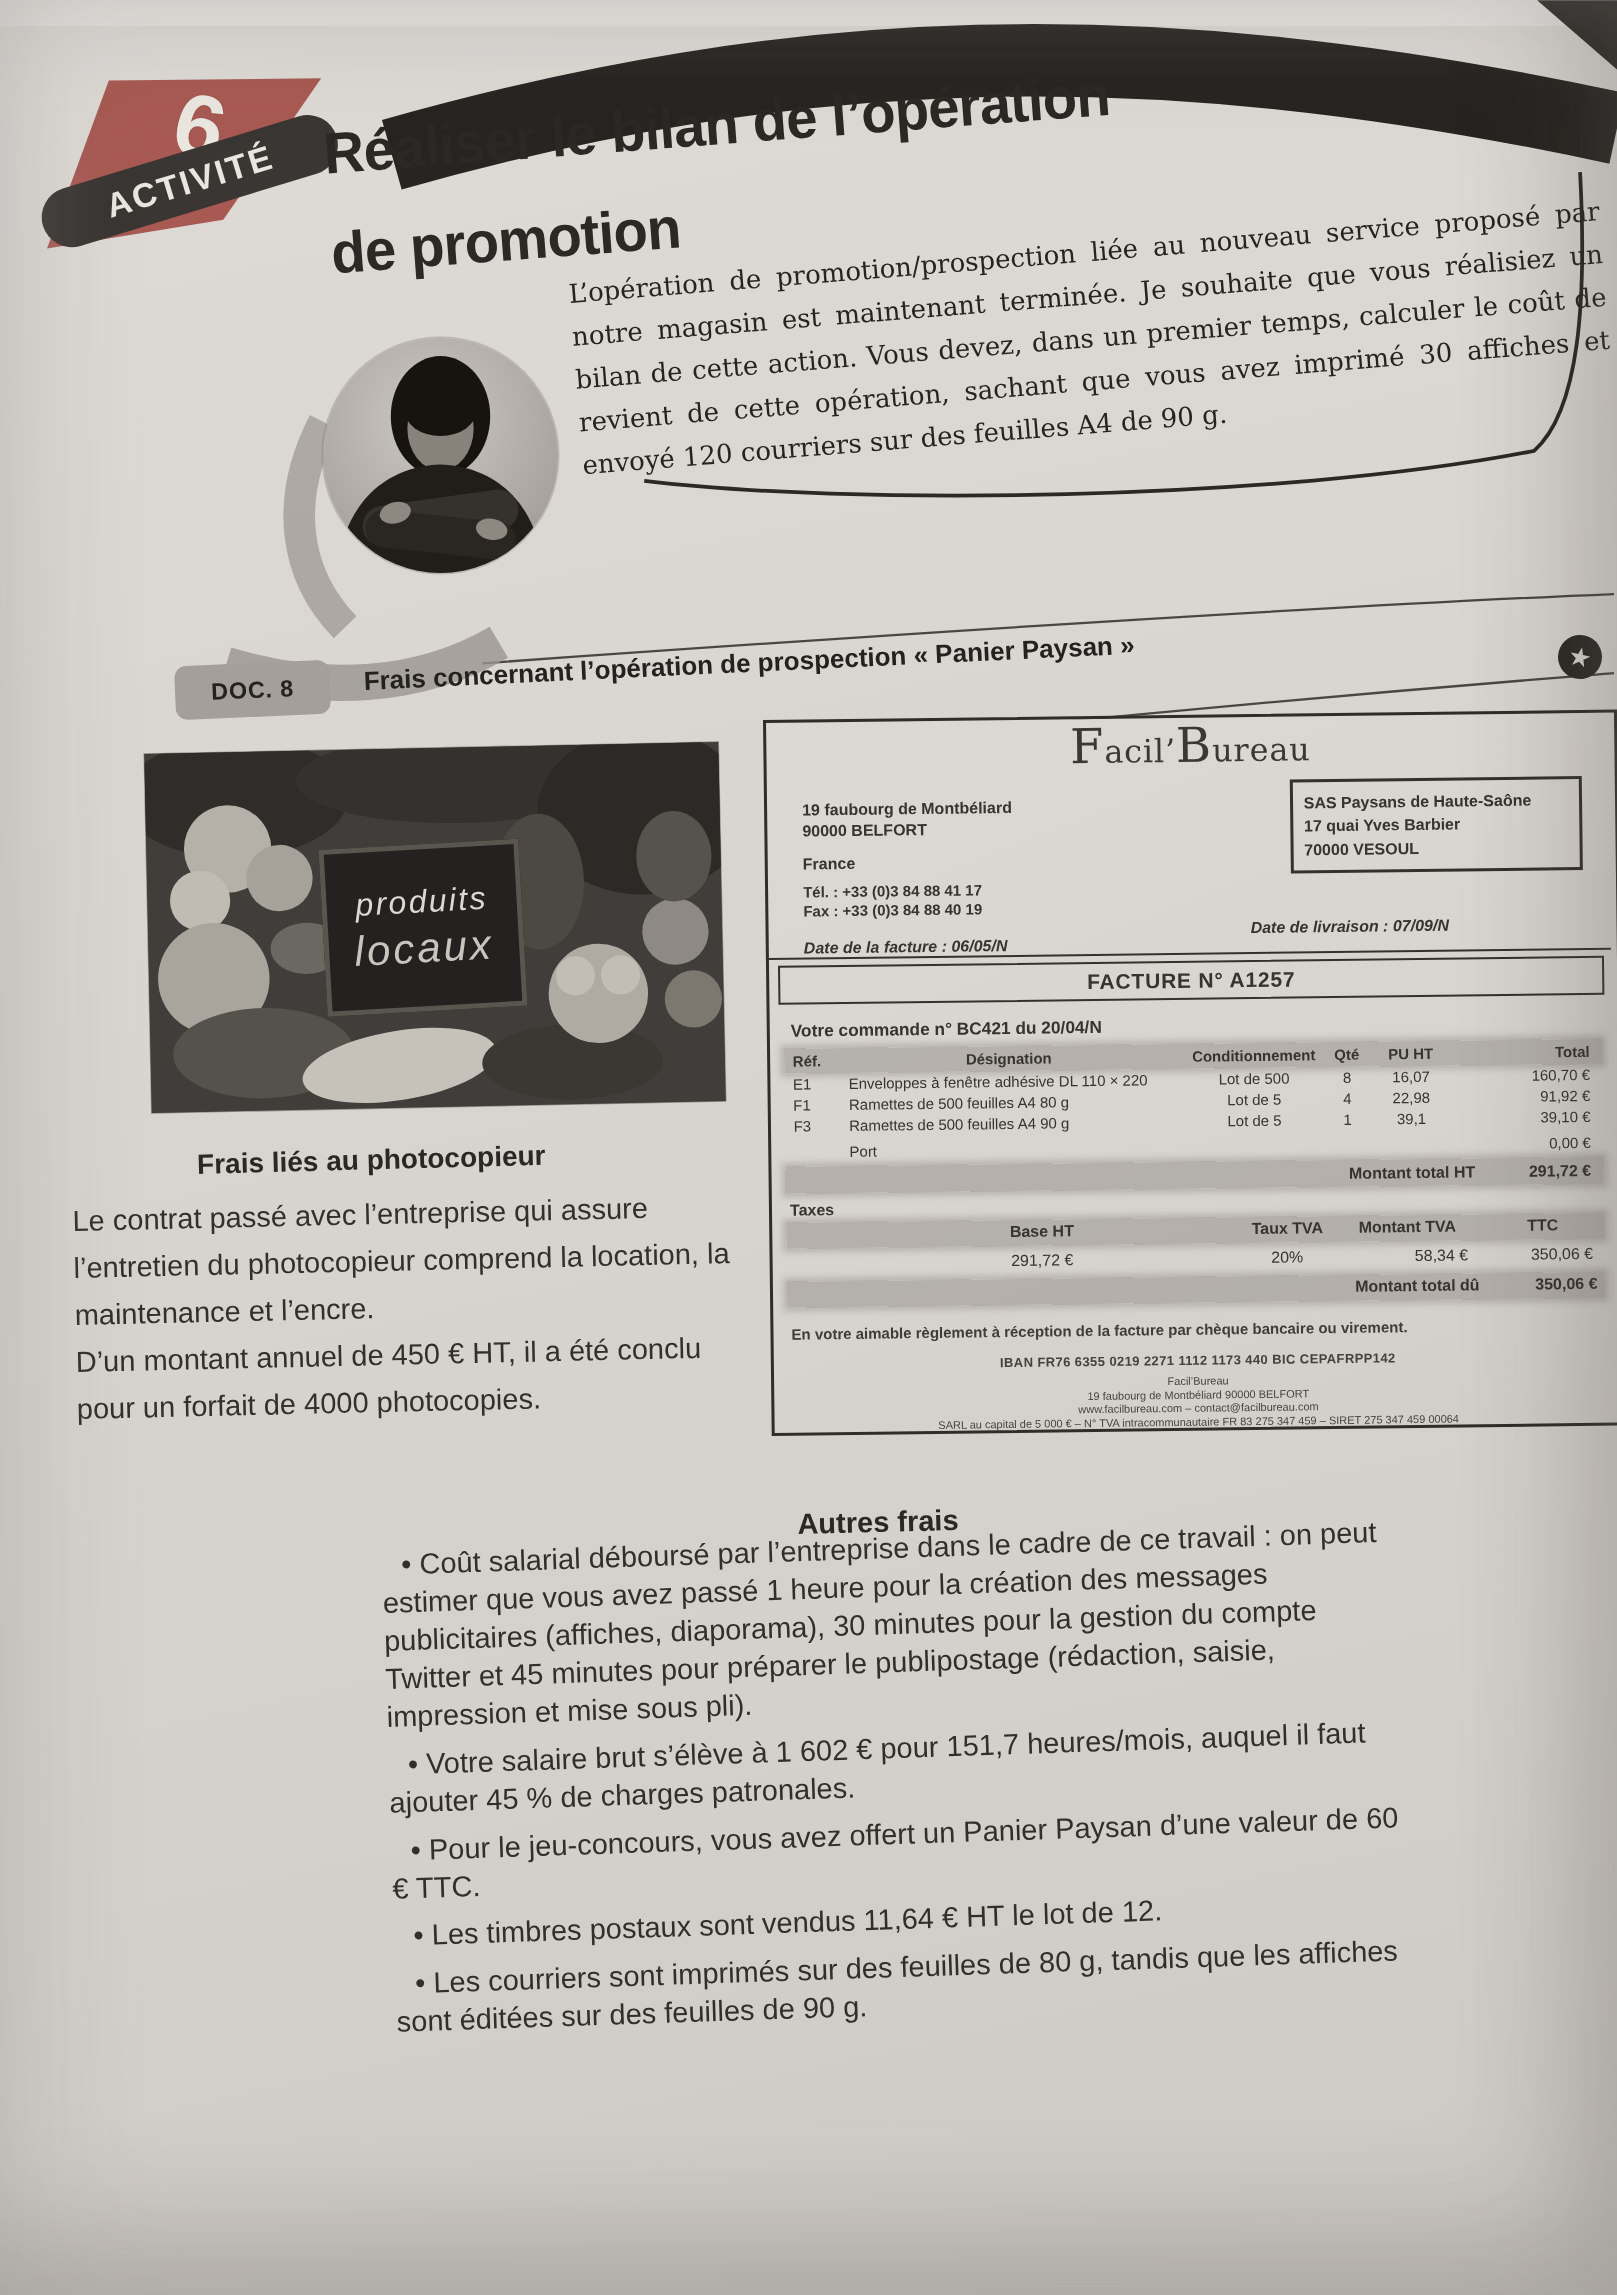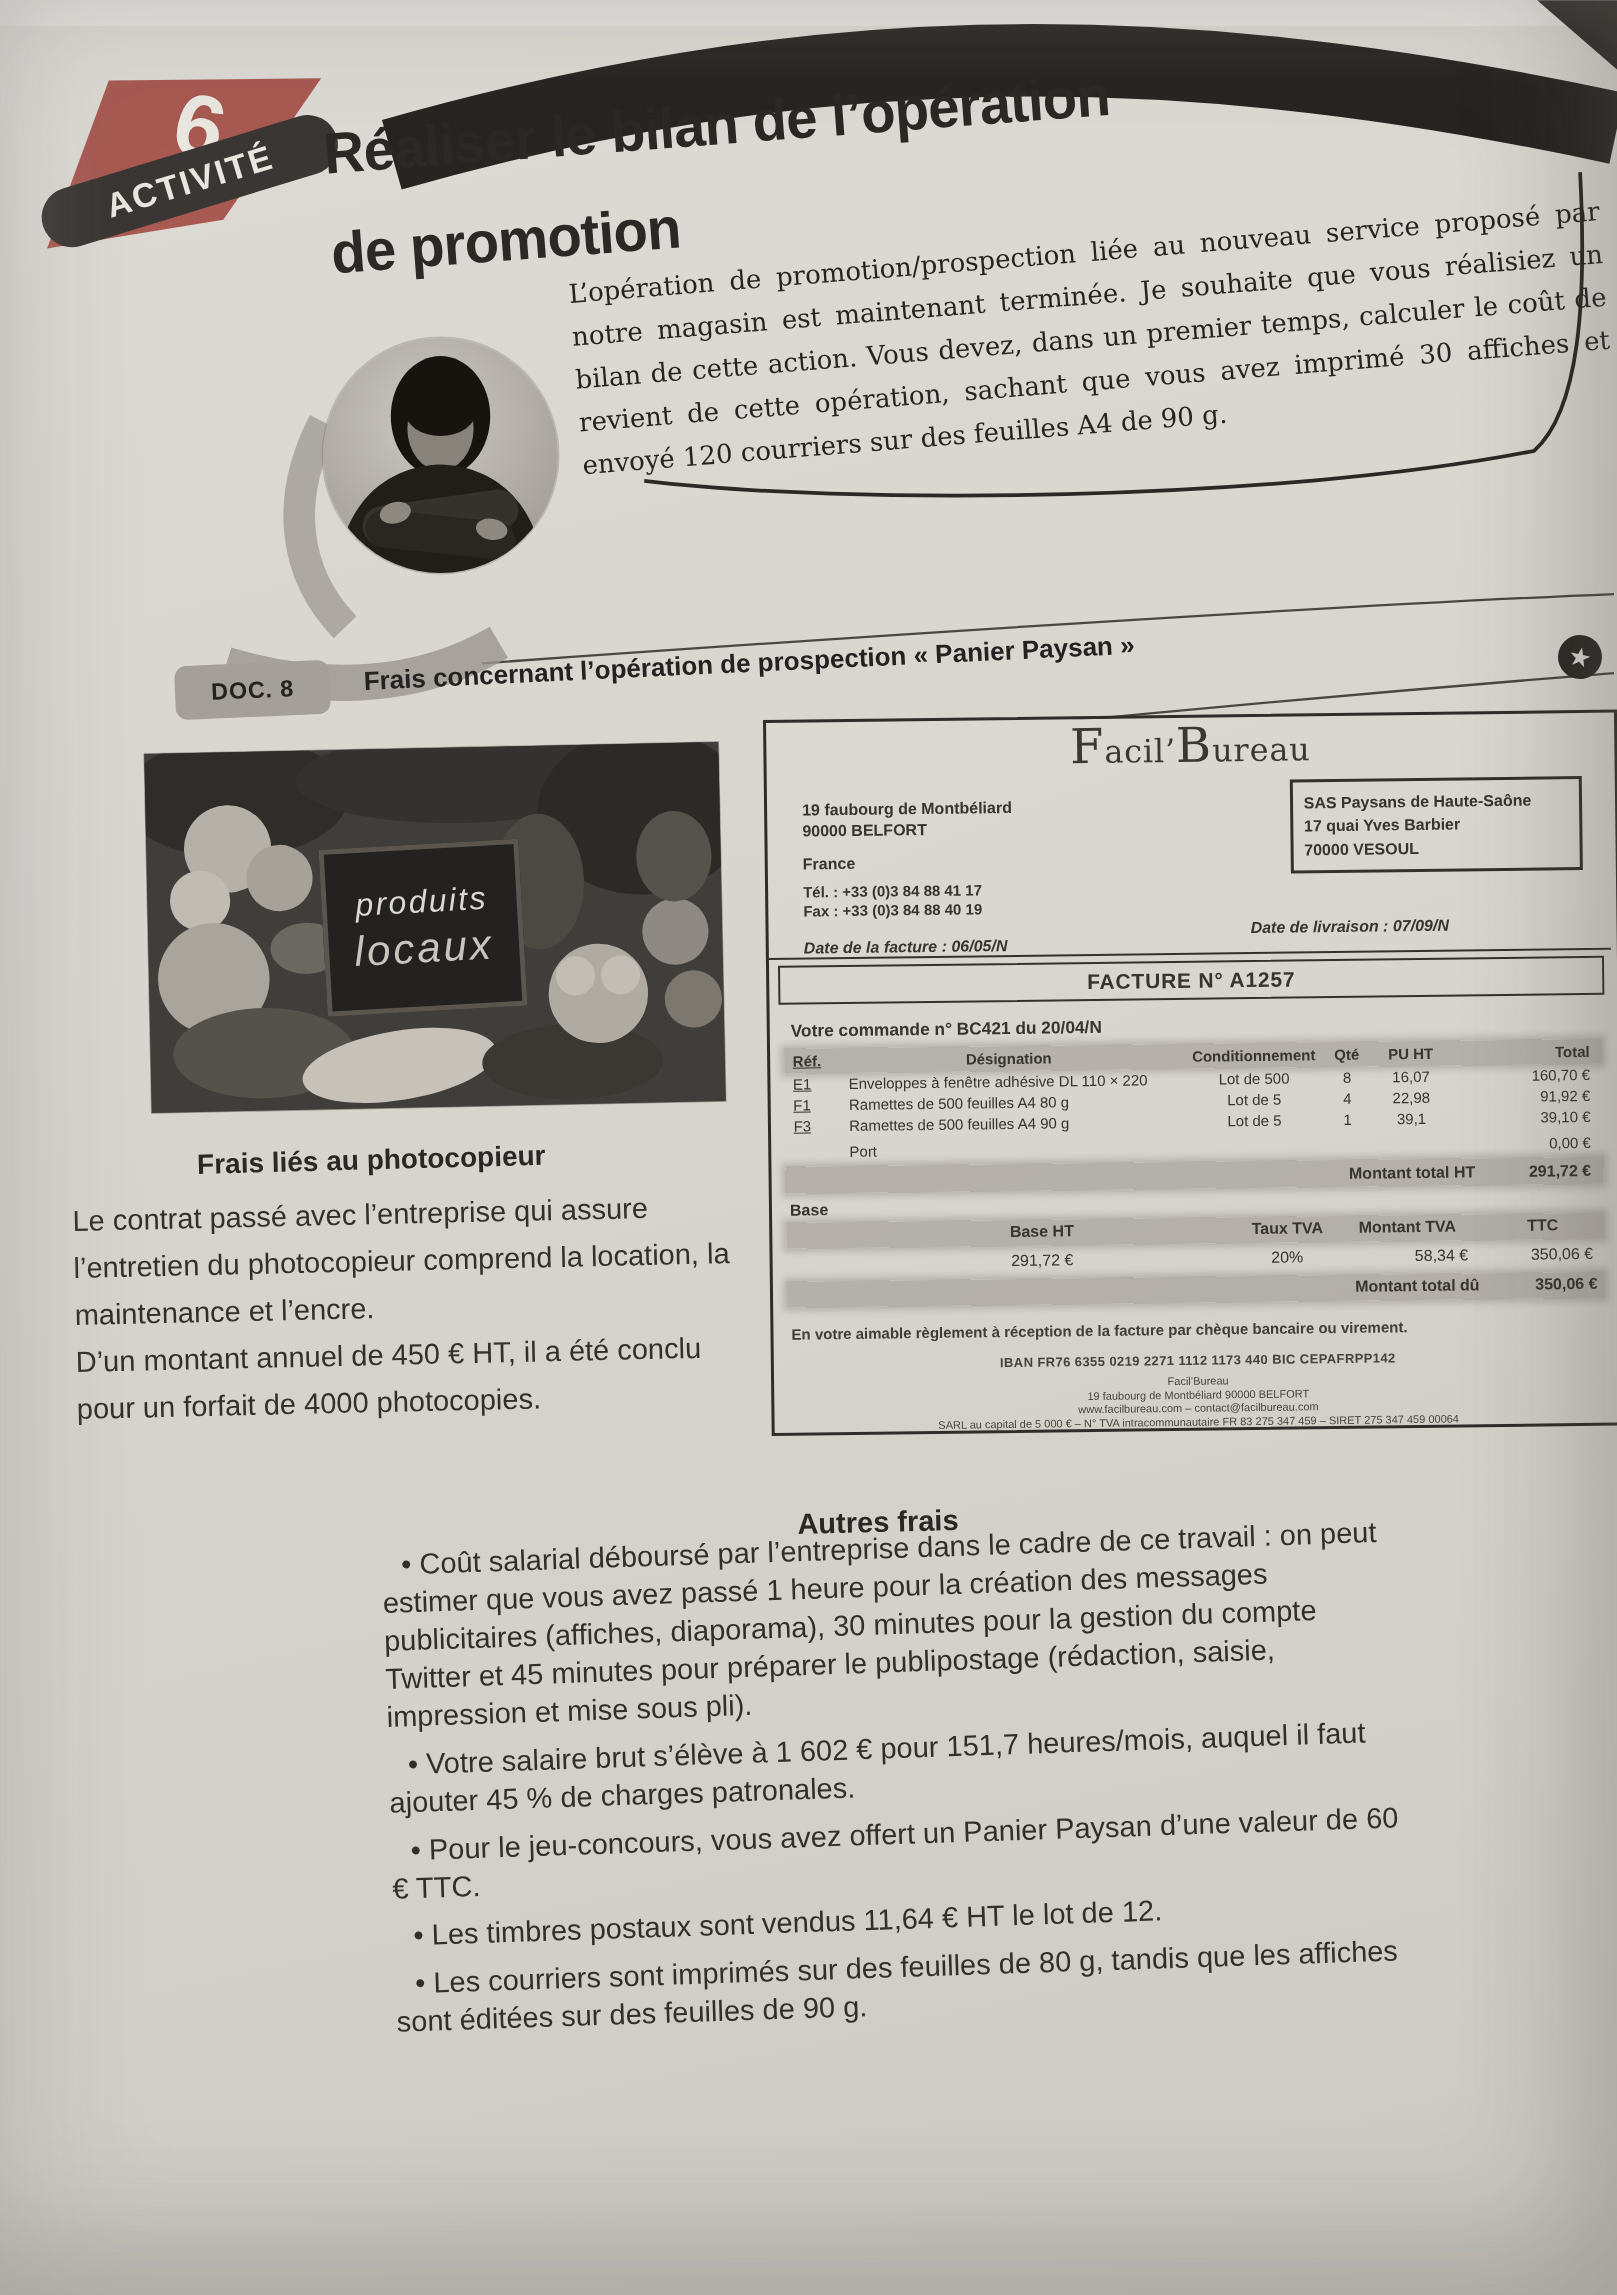"Réf." .trow .c1 { text-decoration: underline -> none }
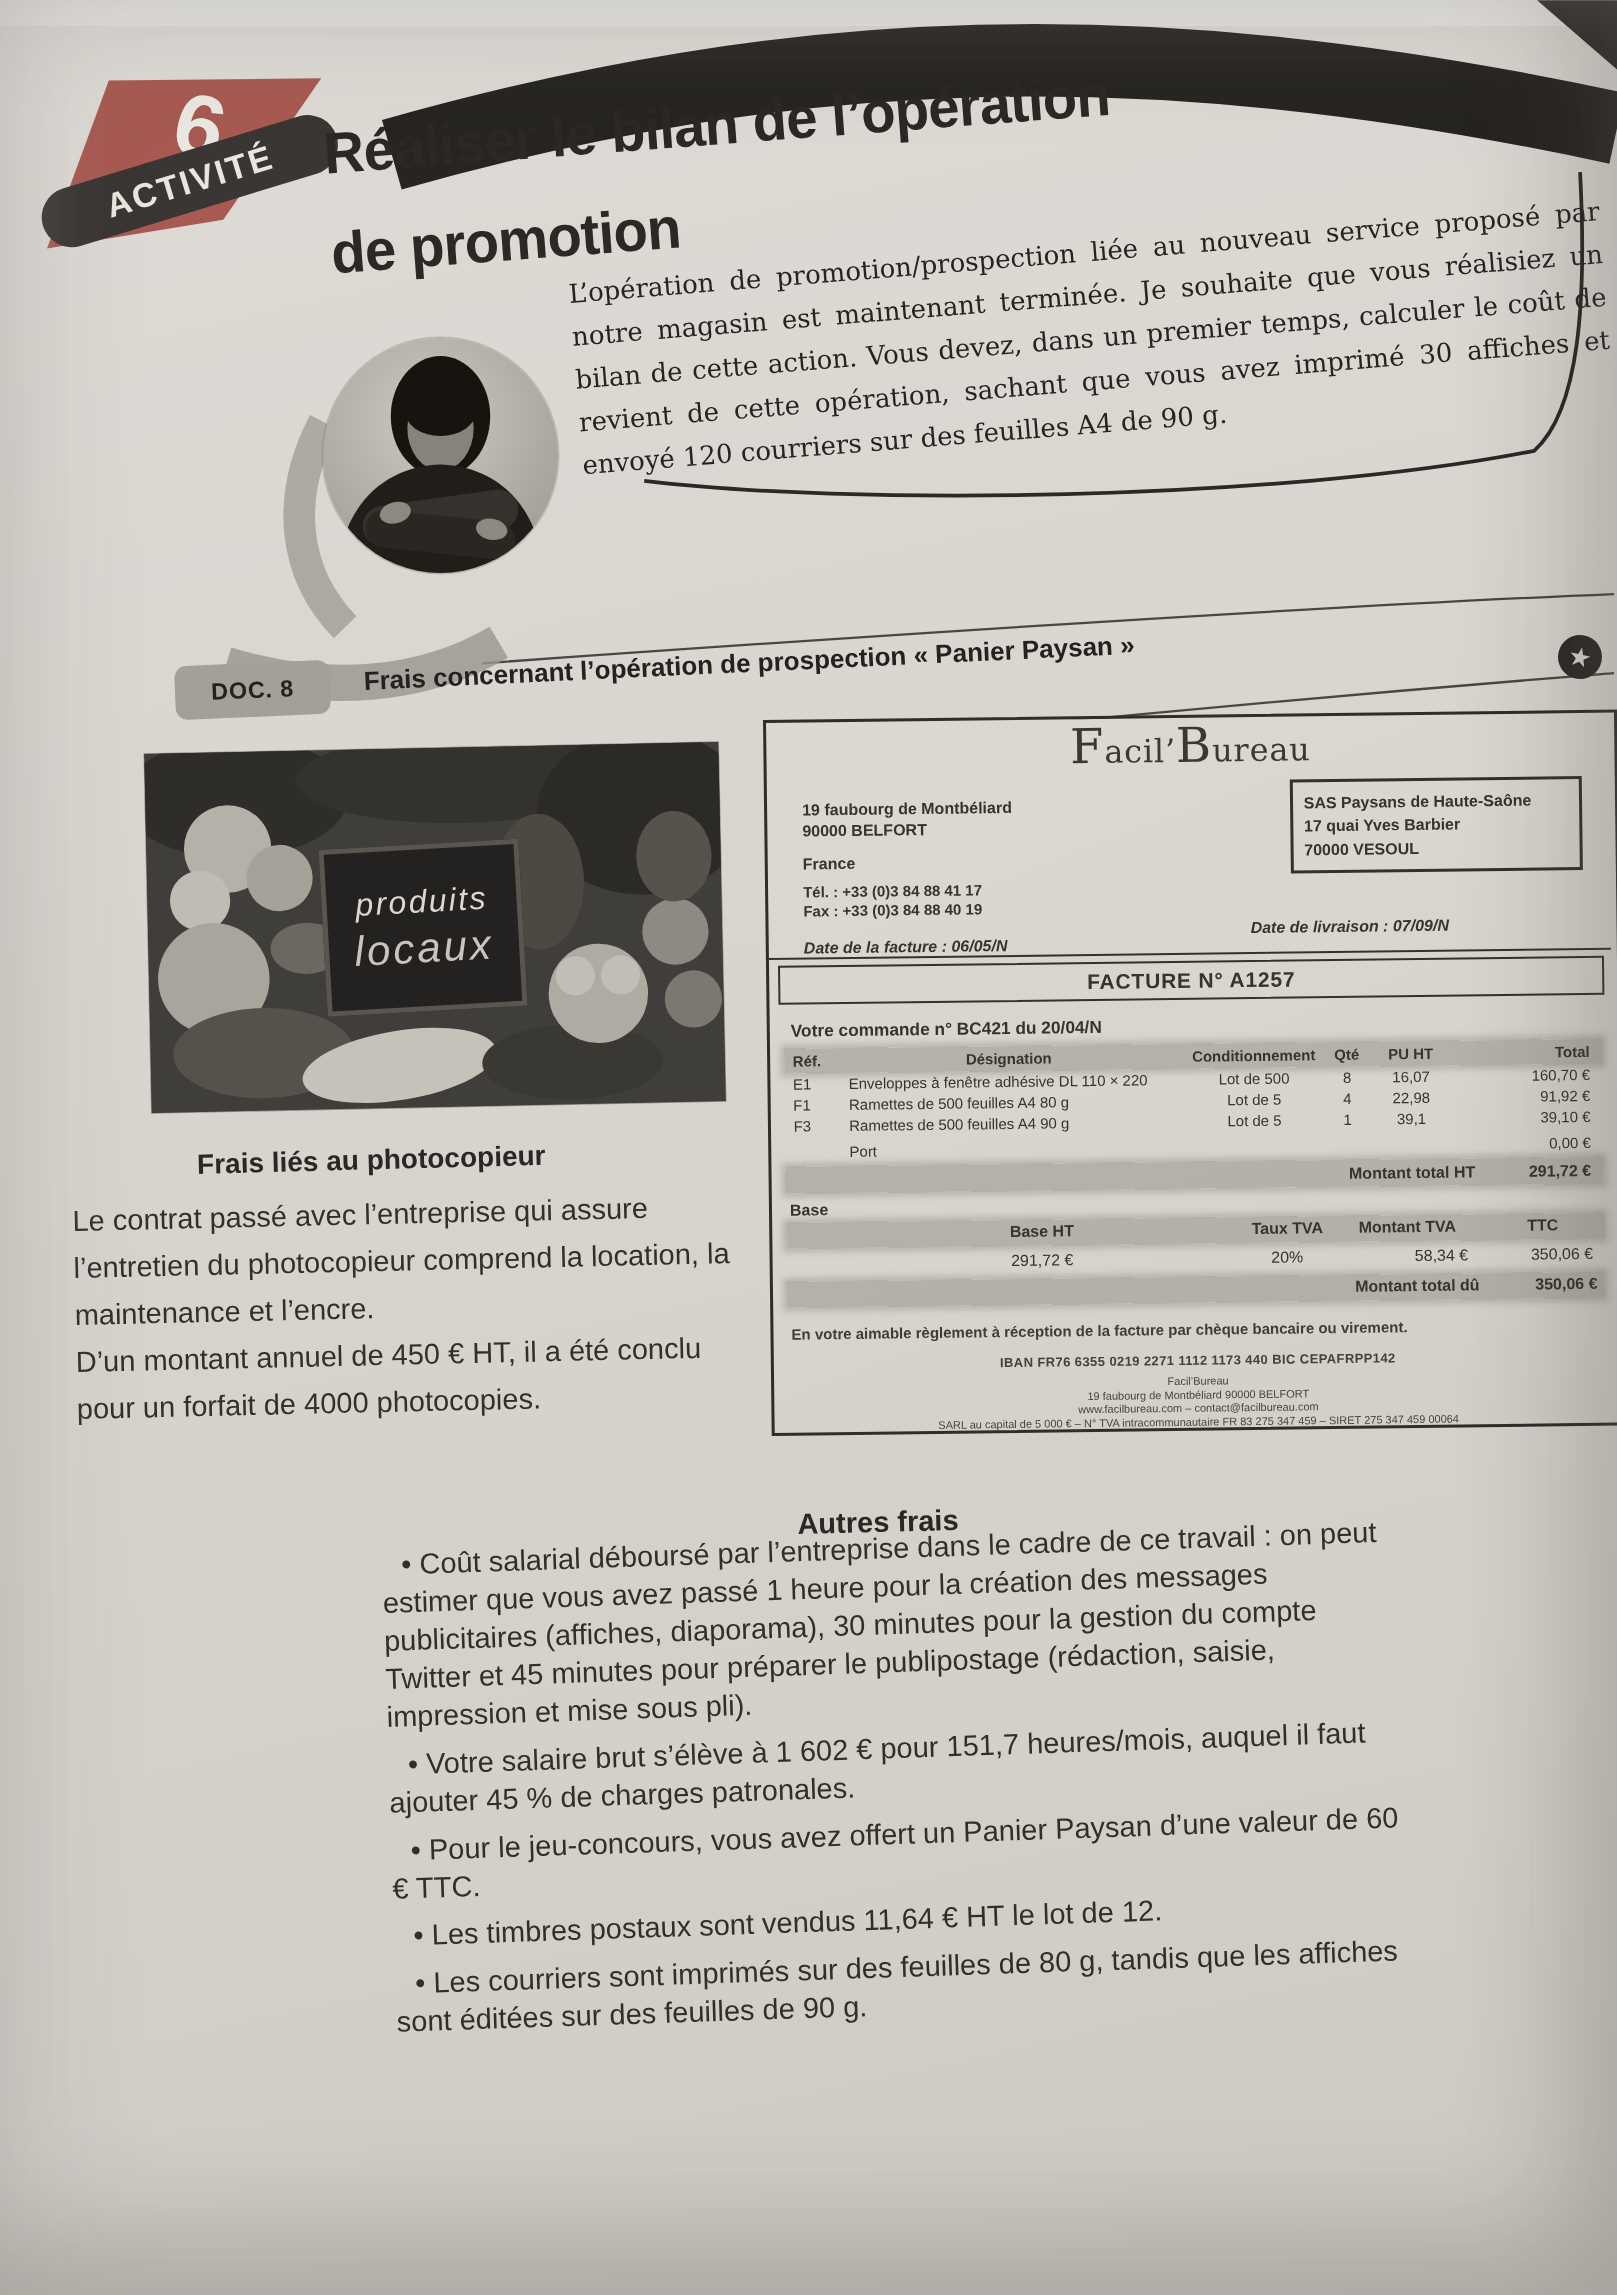"Base" div.abs { text: Base -> Taxes }
